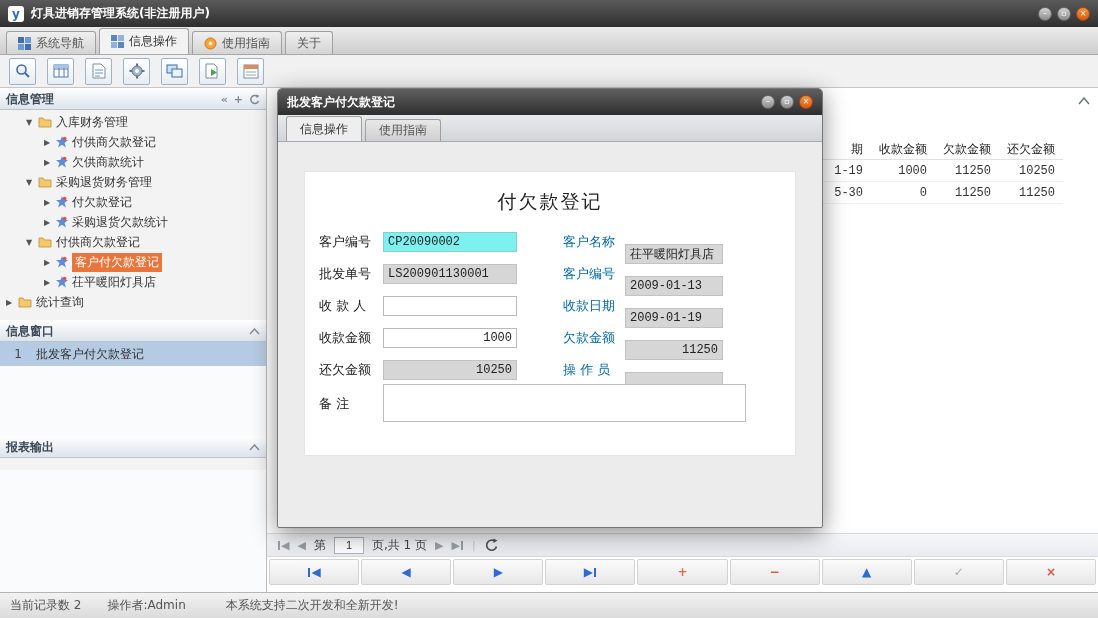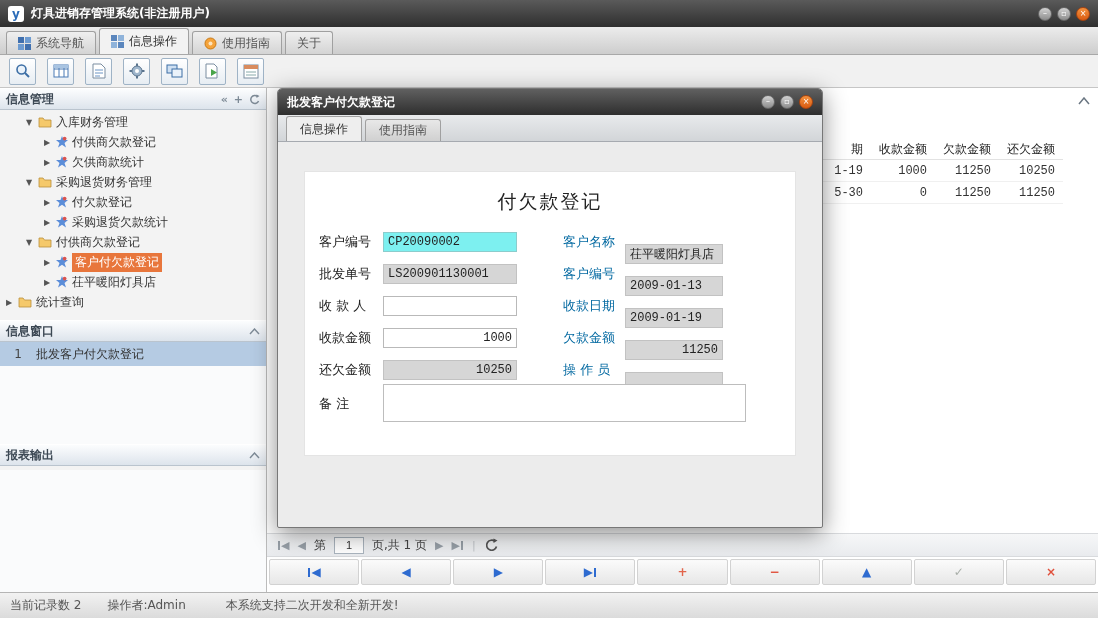"报表输出" div.sb-header { top: 356px -> 348px }
